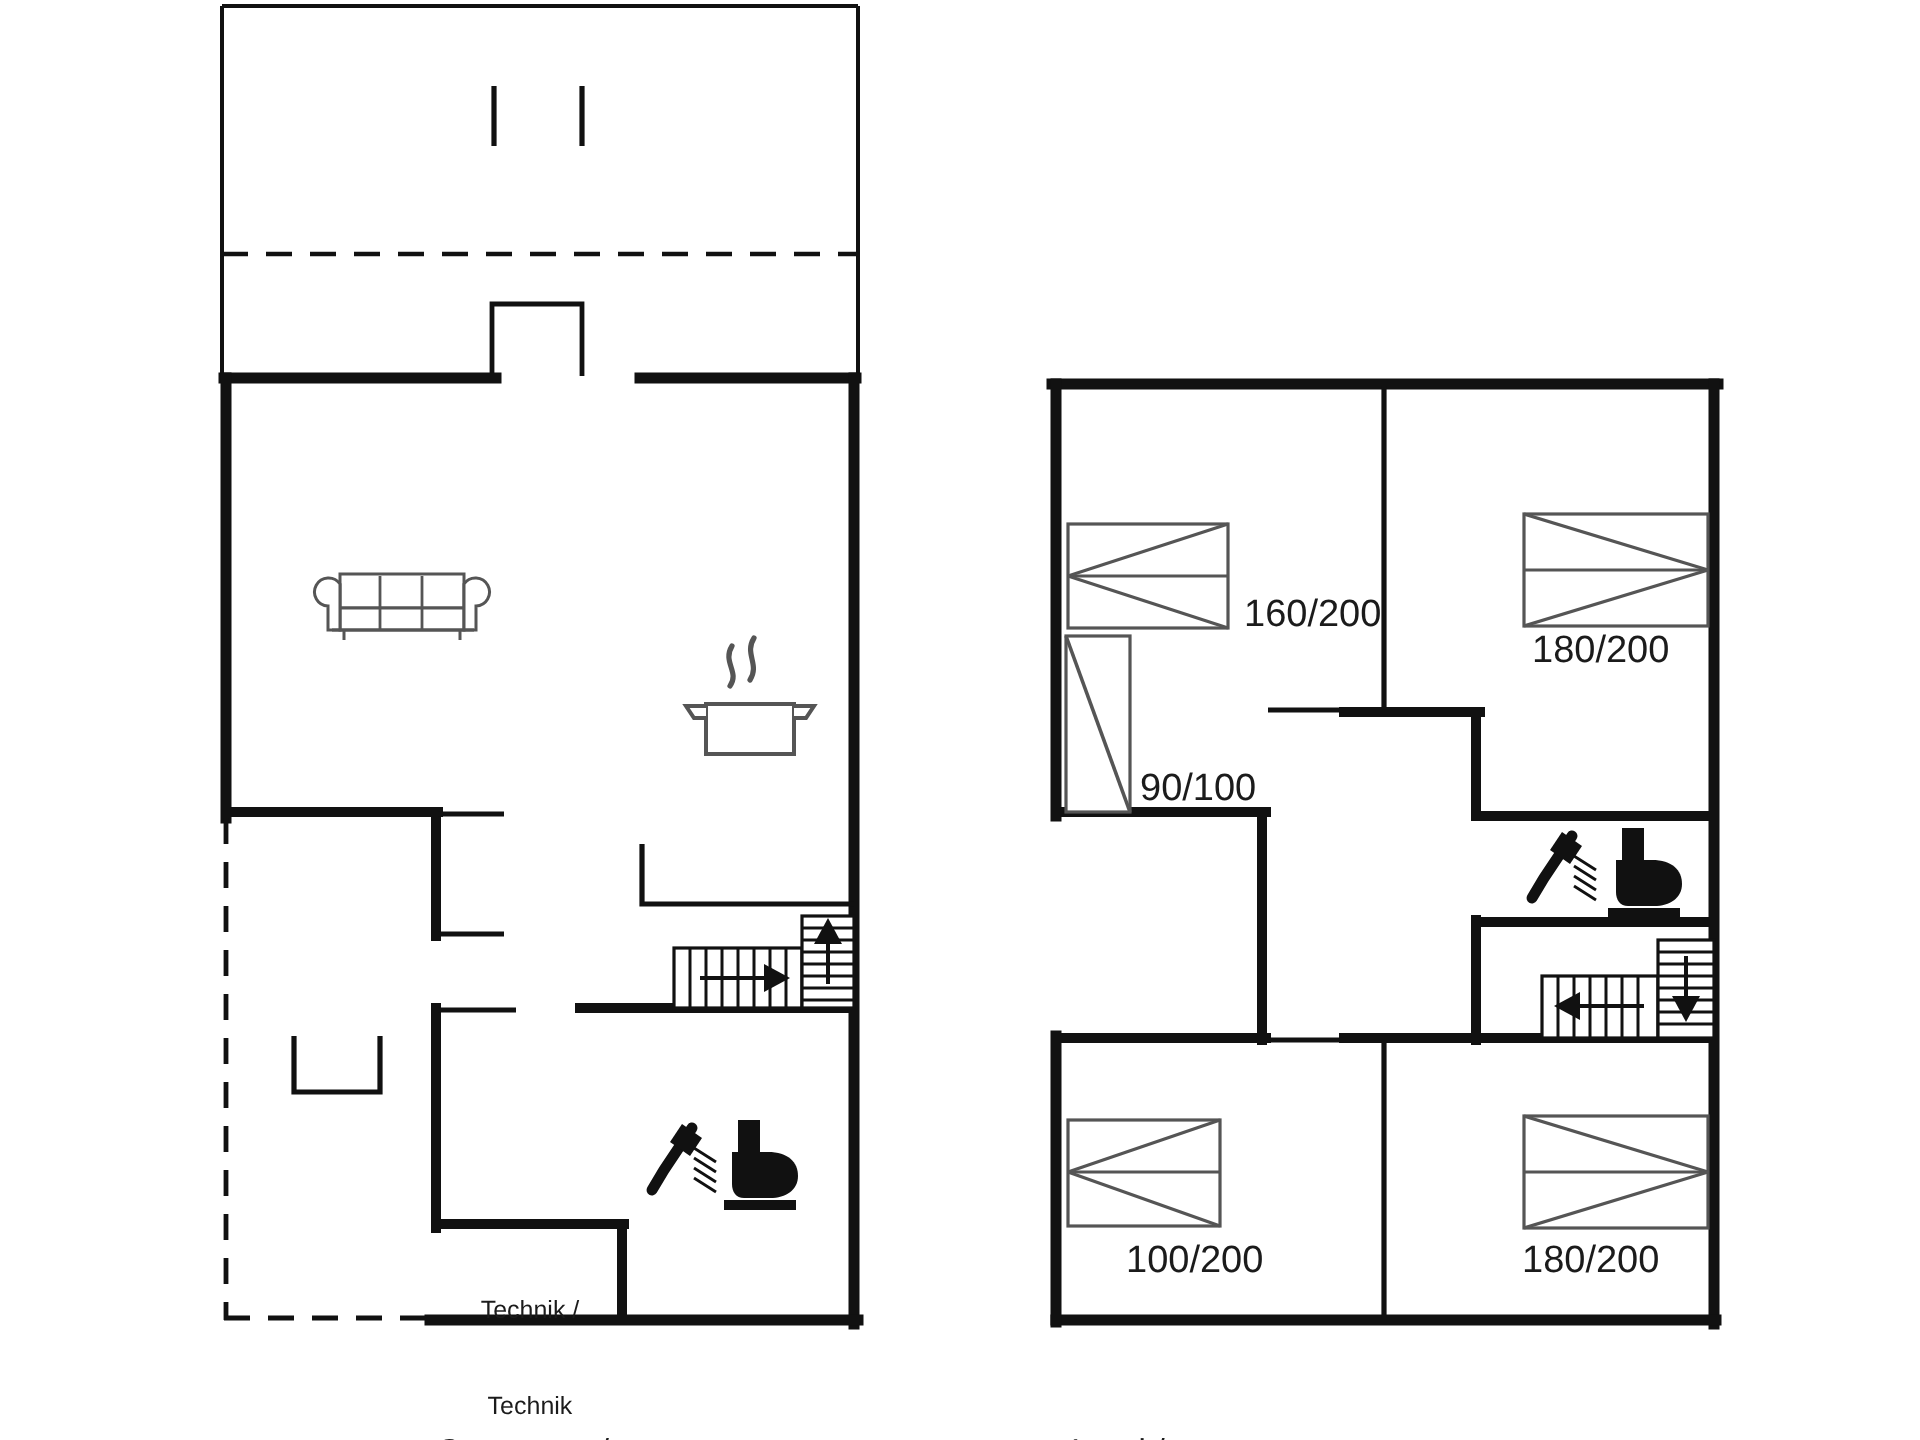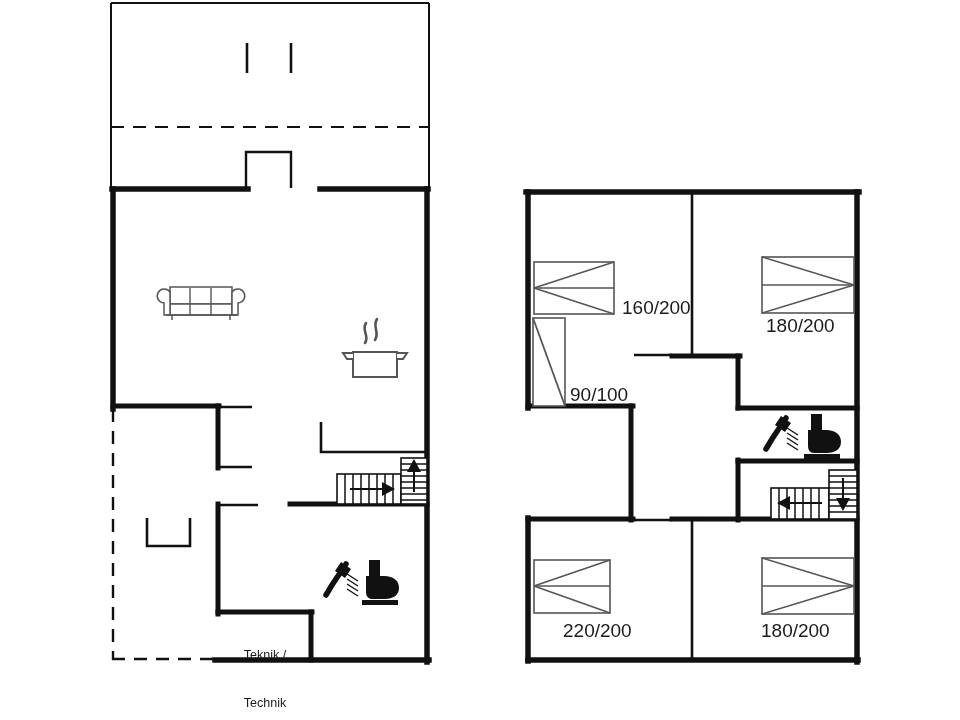"220/200" div.dimlbl { text: 220/200 -> 100/200 }
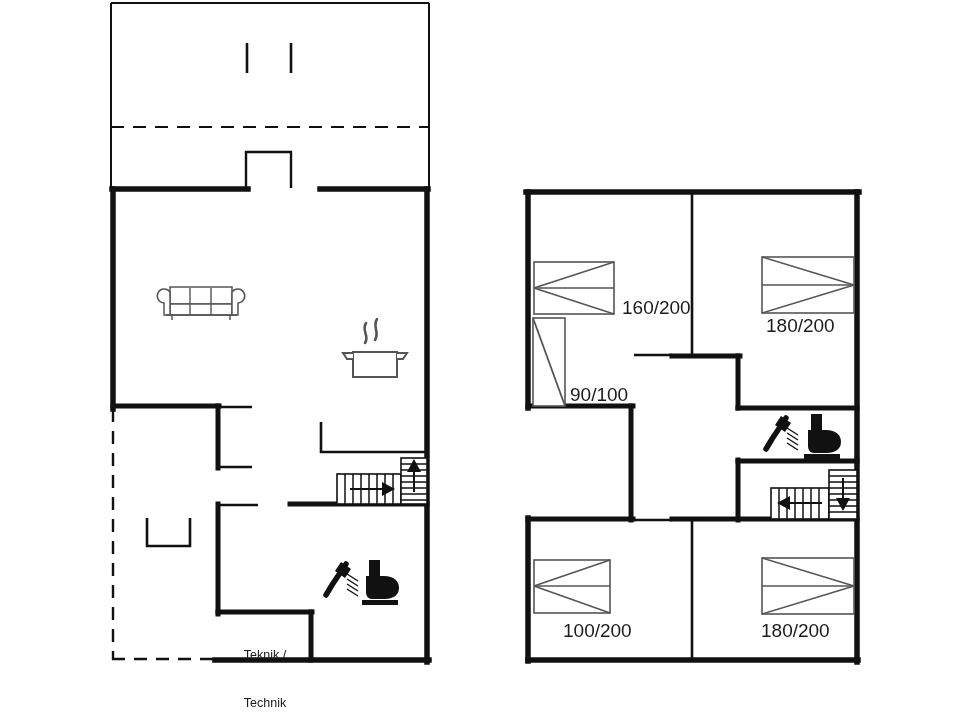"Teknik /" span { text: Teknik -> Technik }
